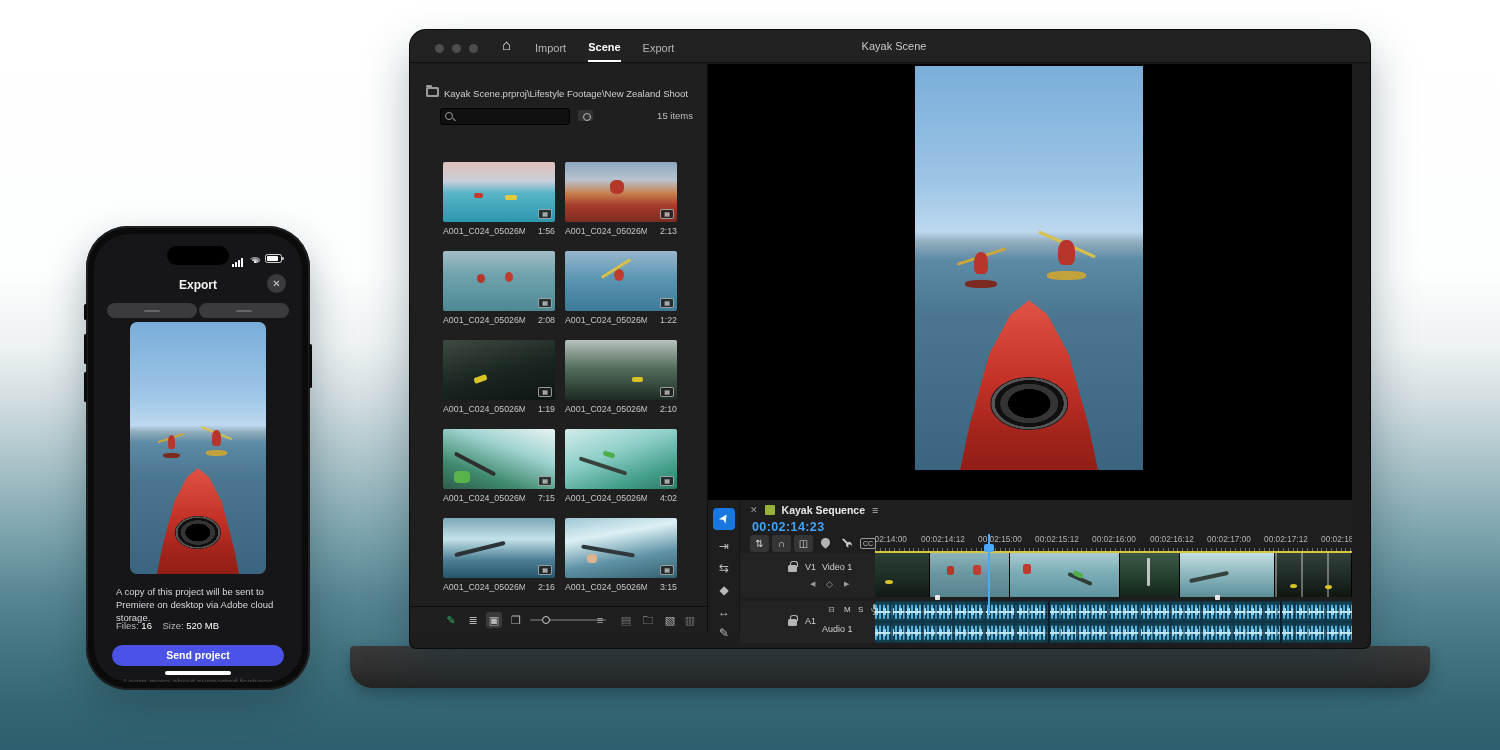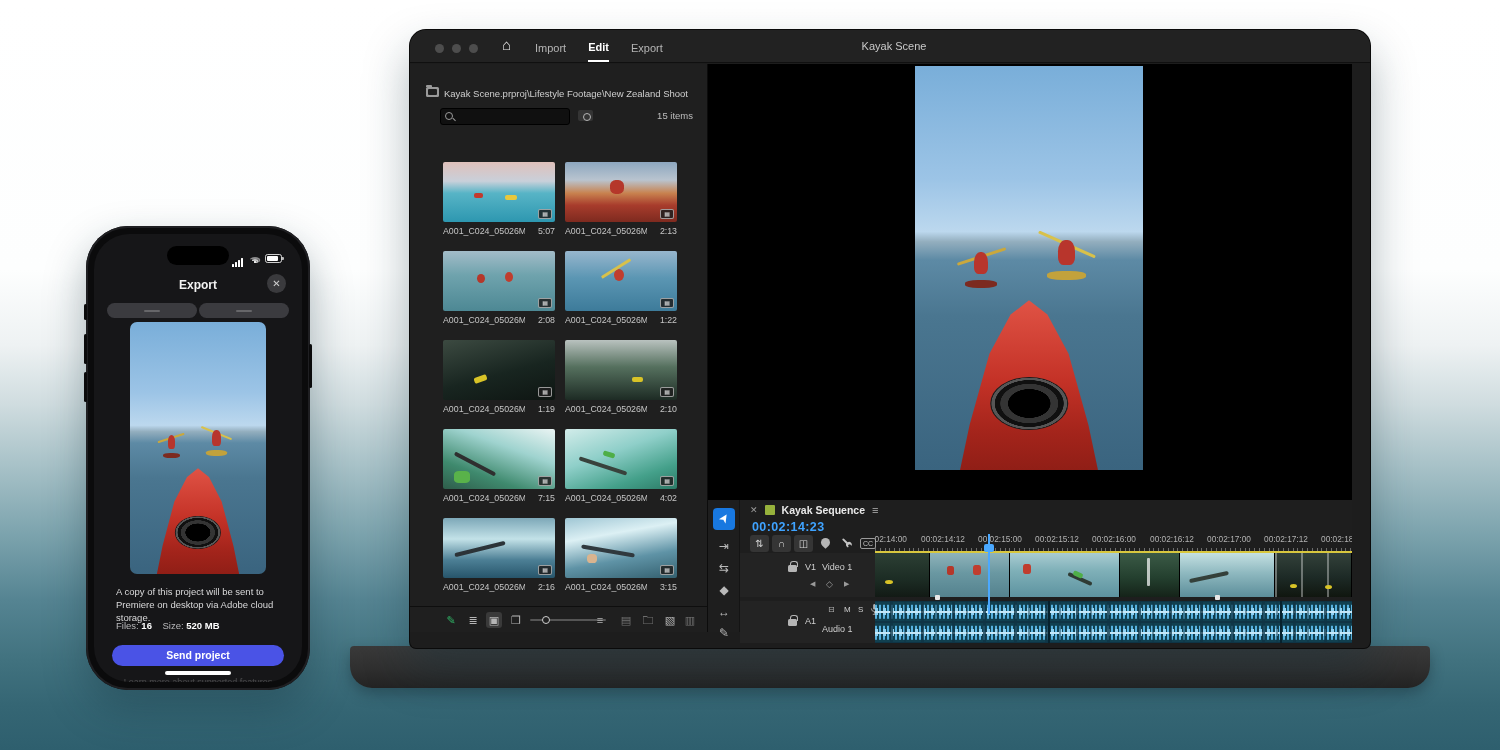"Edit" span.tab { text: Edit -> Scene }
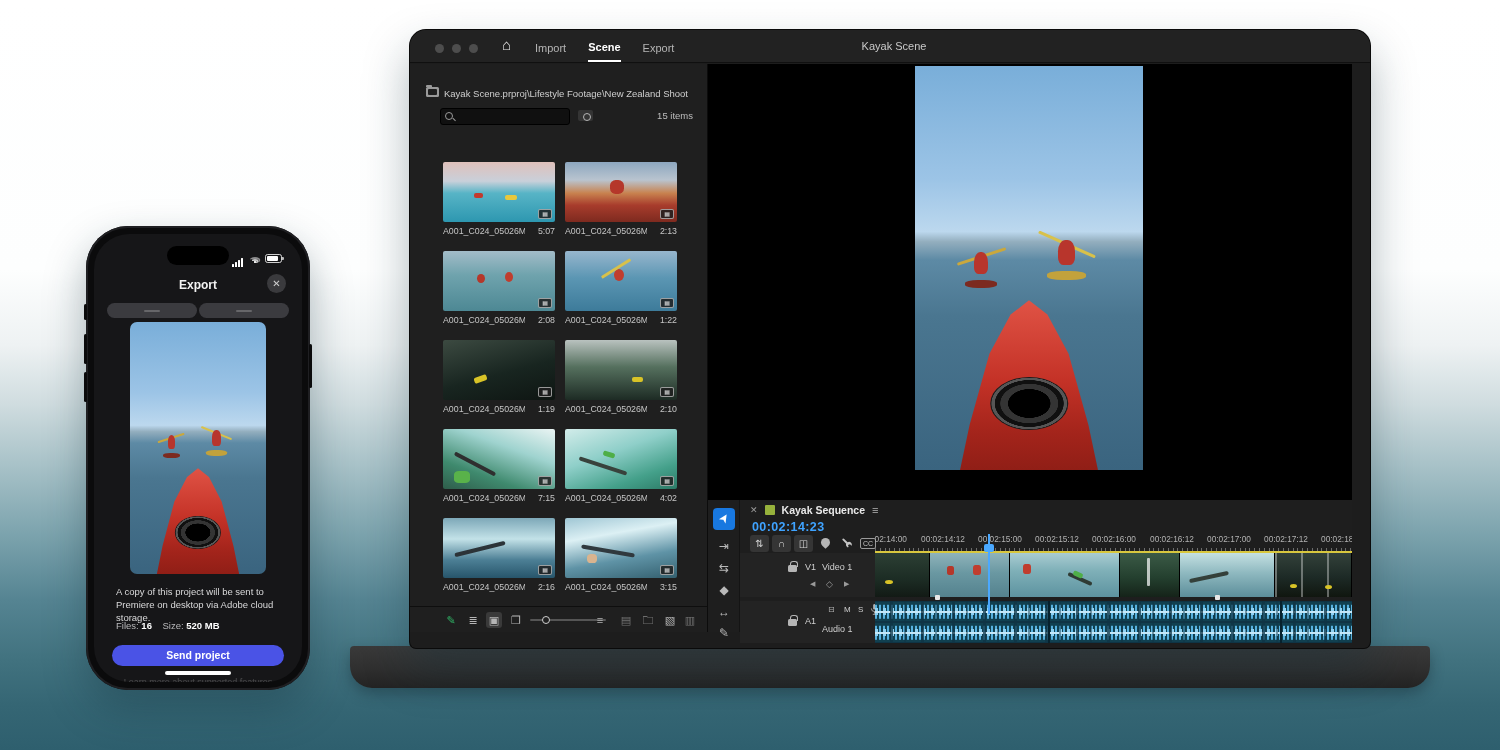"5:07" span.cdur { text: 5:07 -> 1:56 }
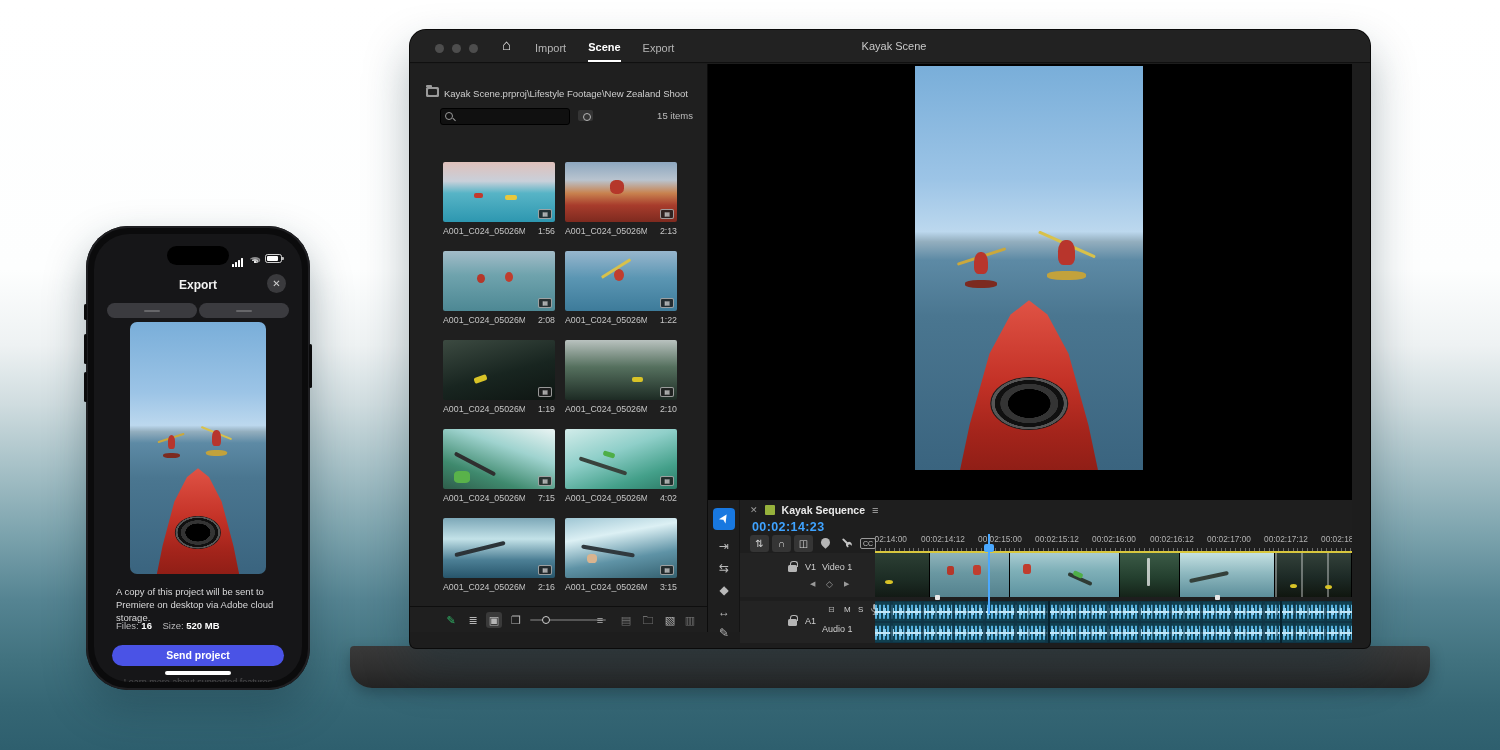"16" .pfiles b { font-weight: bold -> normal }
